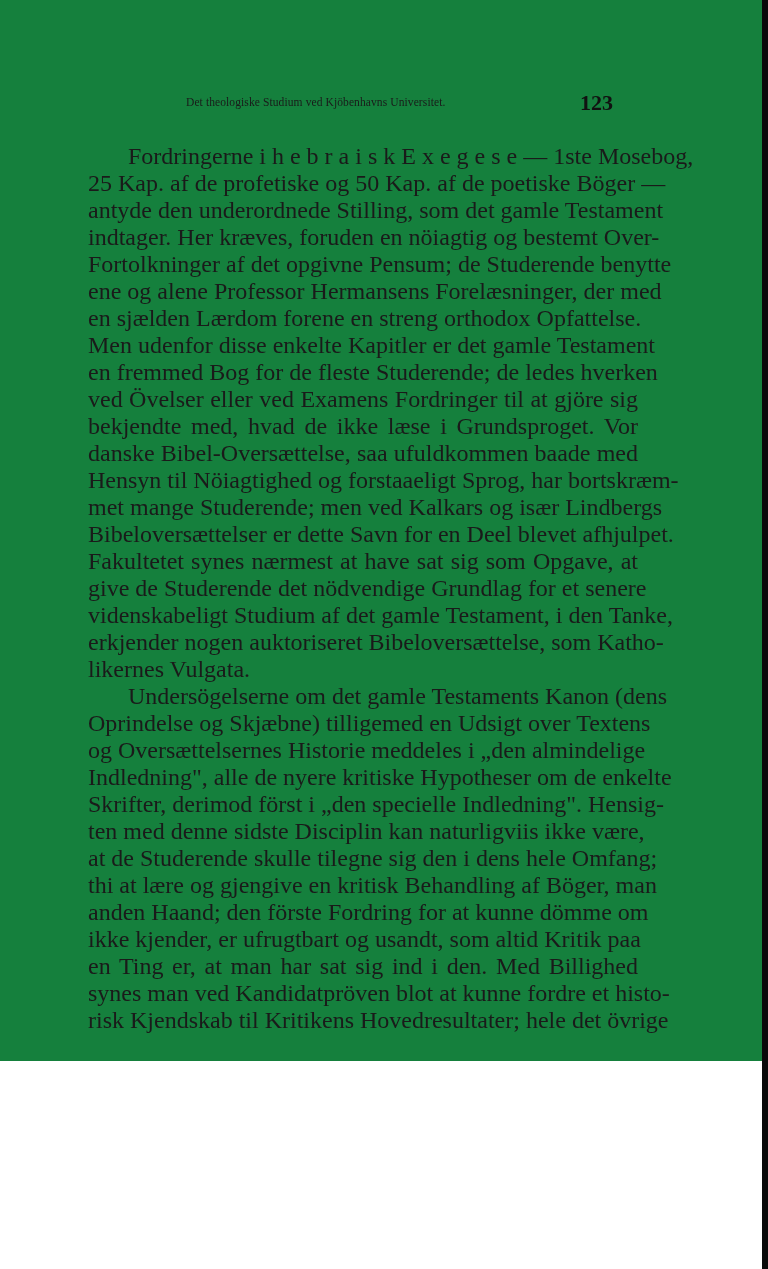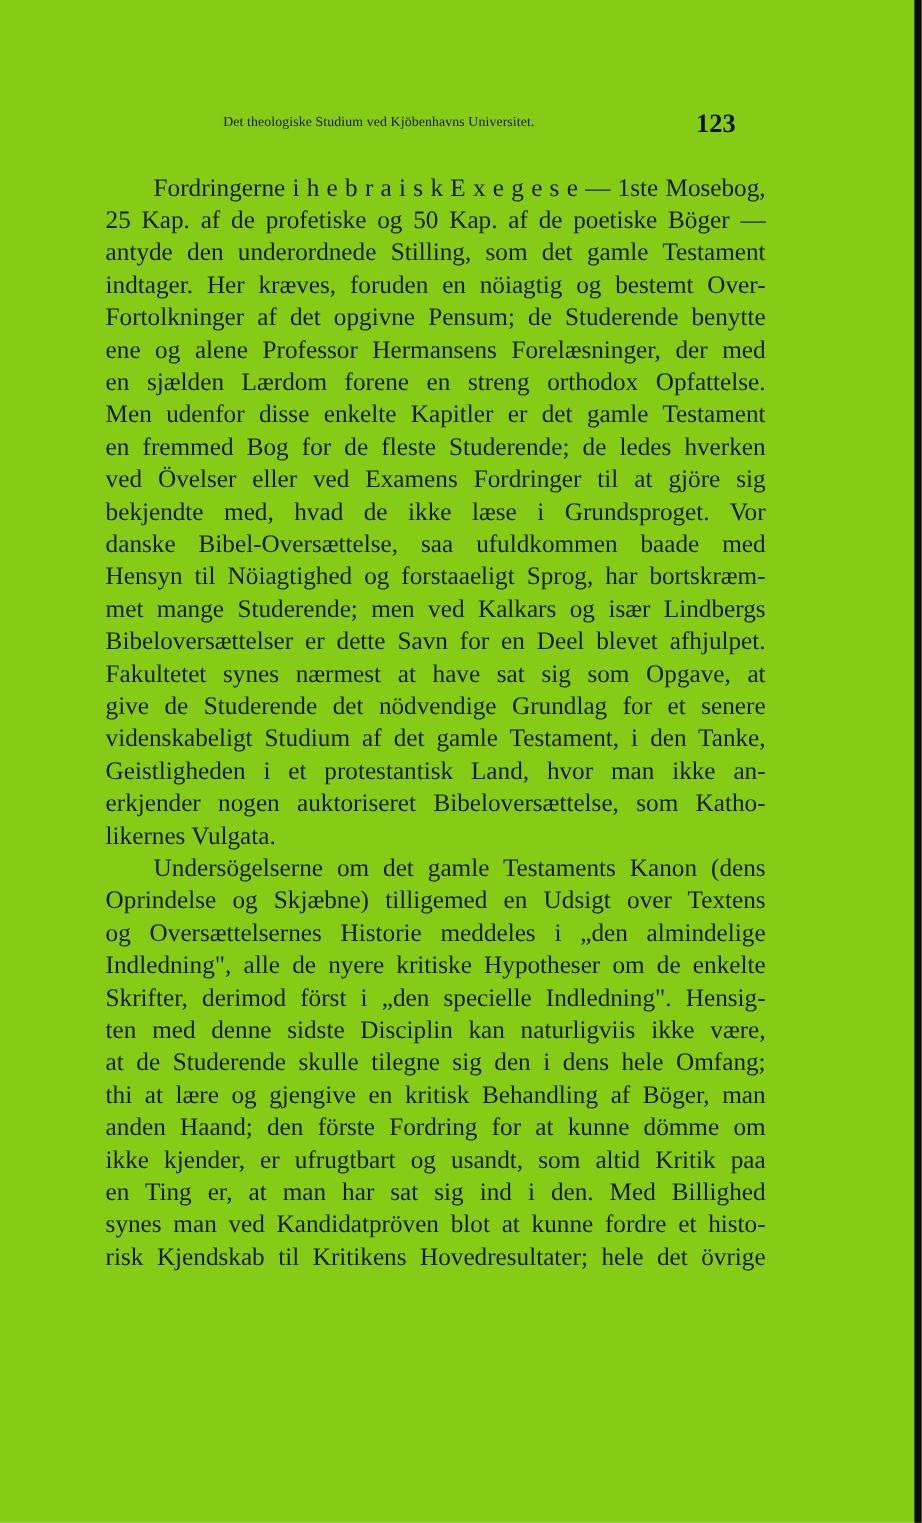"Det theologiske Studium ved Kjöbenhavns" .page { background: #84cc16 -> #15803d; height: 1269px -> 1061px }
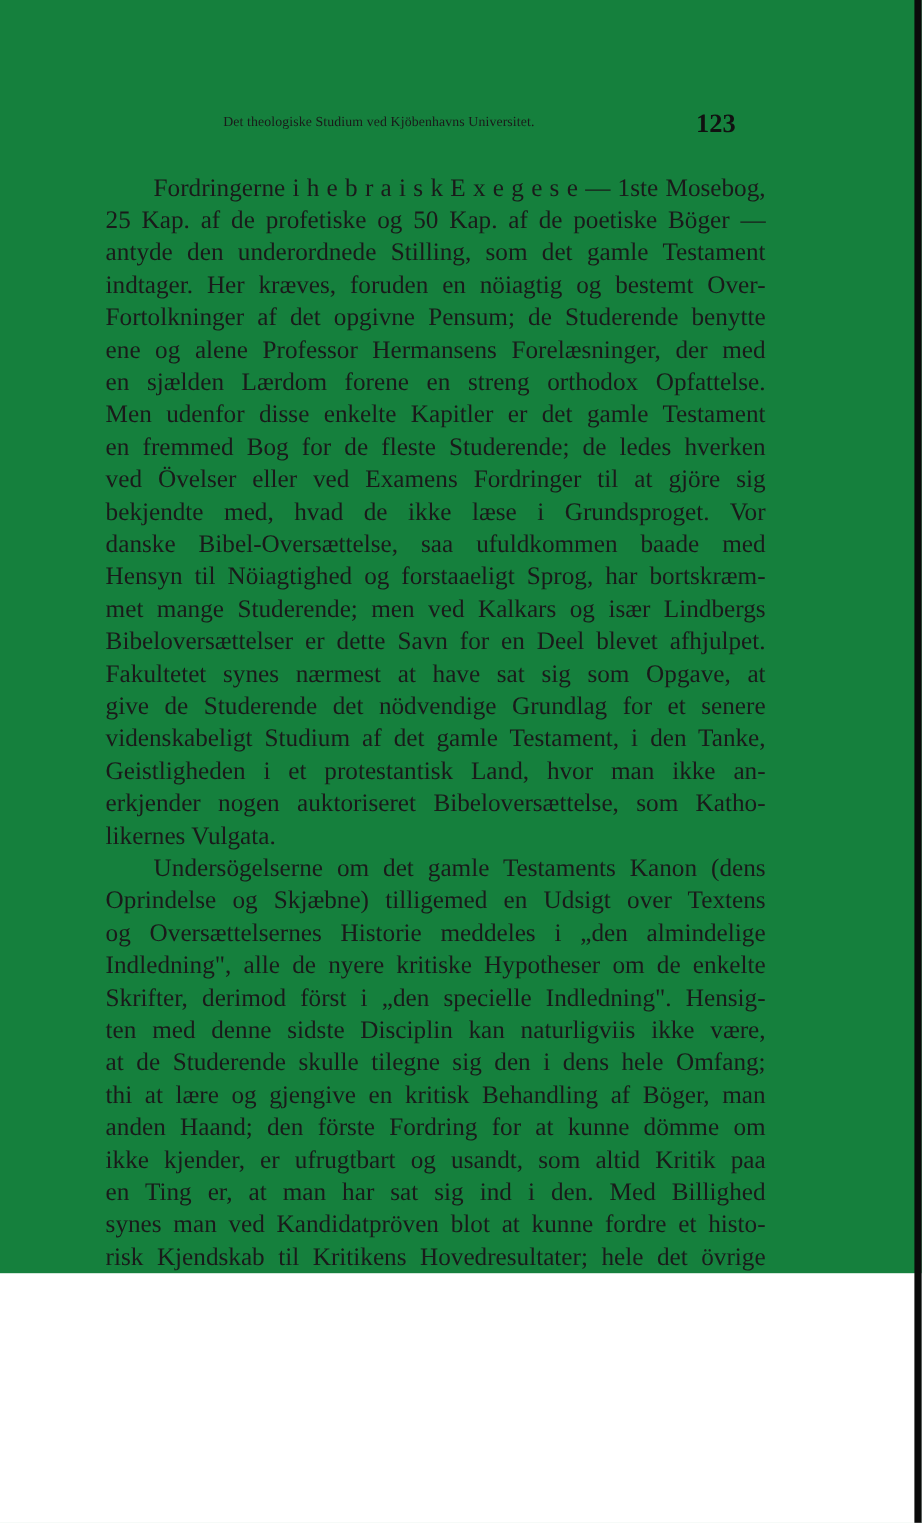"Fordringerne i h e b" .line { font-size: 21px -> 24px }
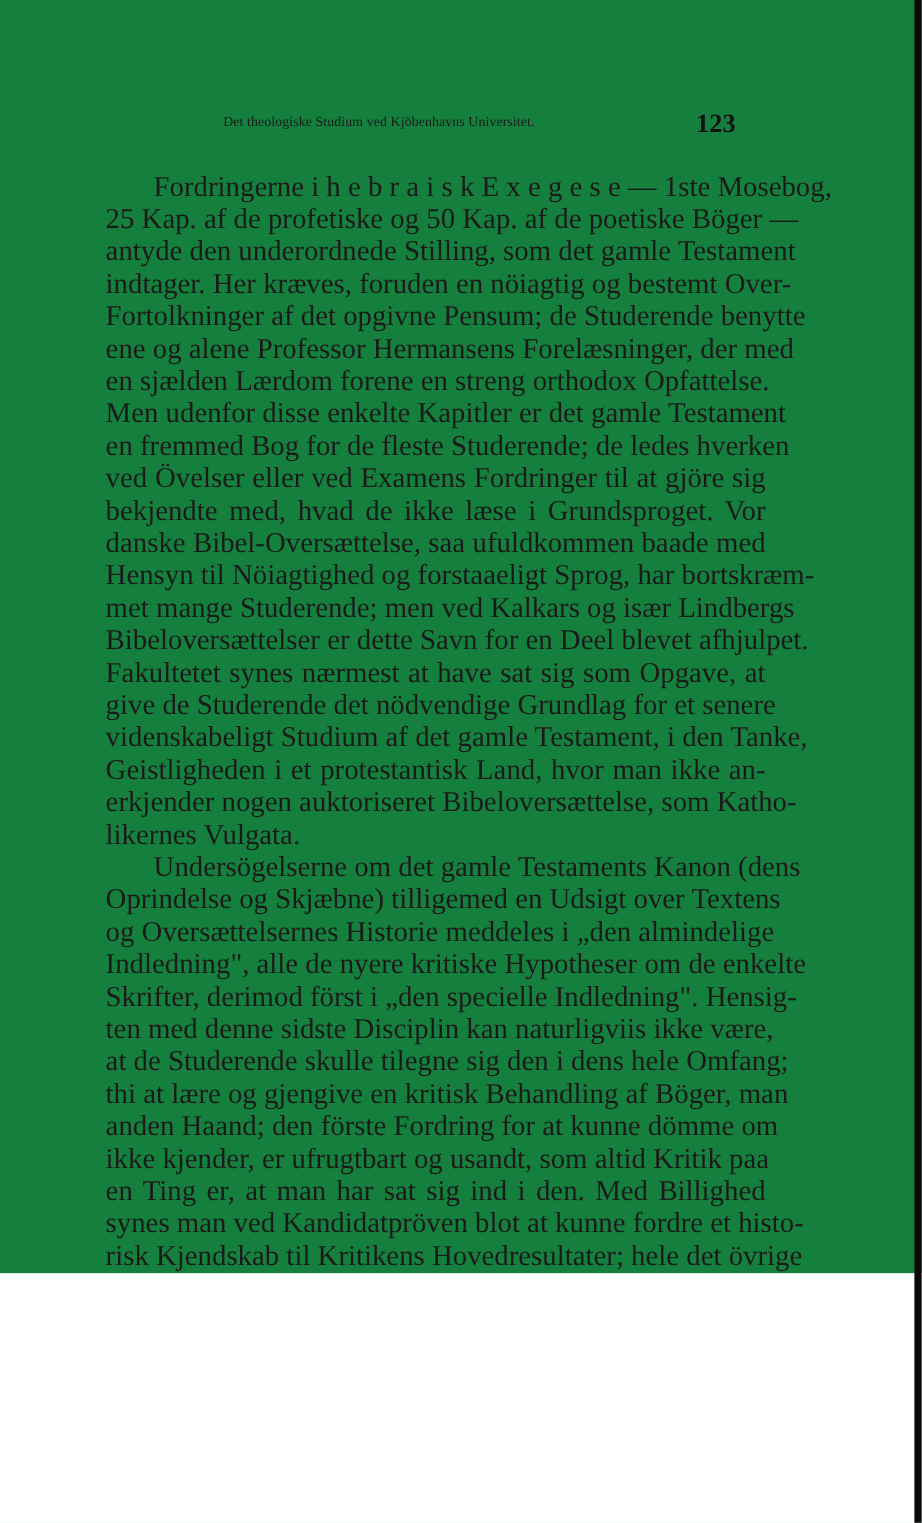"Geistligheden i et protestantisk Land," span.line { html: <span>Geistligheden i et protestantisk Land, hvor man ikke an-</span> -> none }
